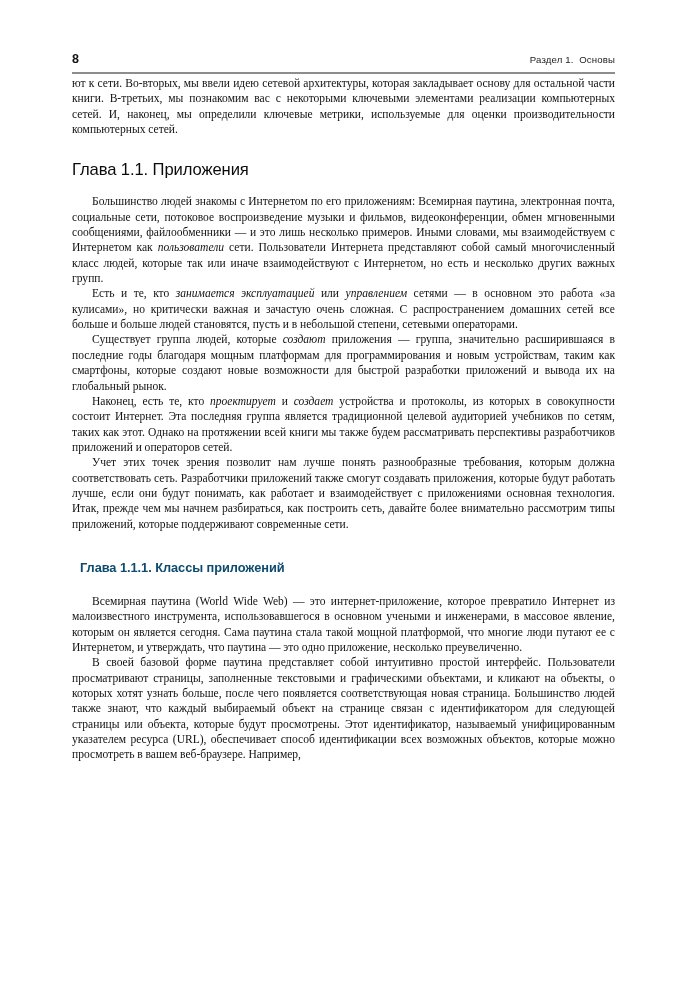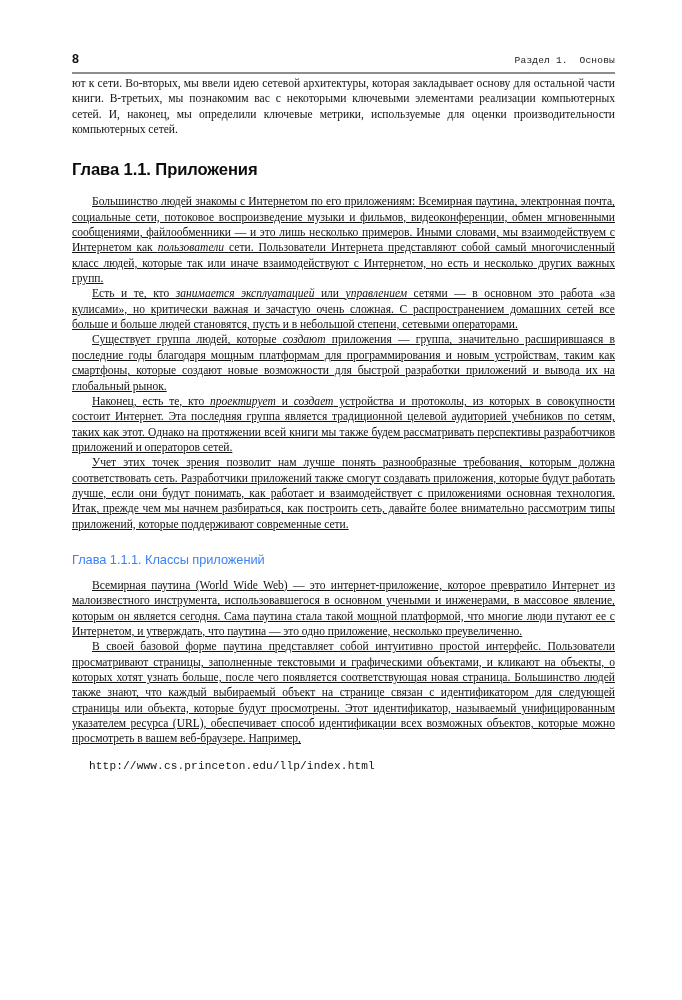"Раздел 1. Основы" .head-title { font-family: Liberation Mono, monospace -> Liberation Sans, sans-serif }
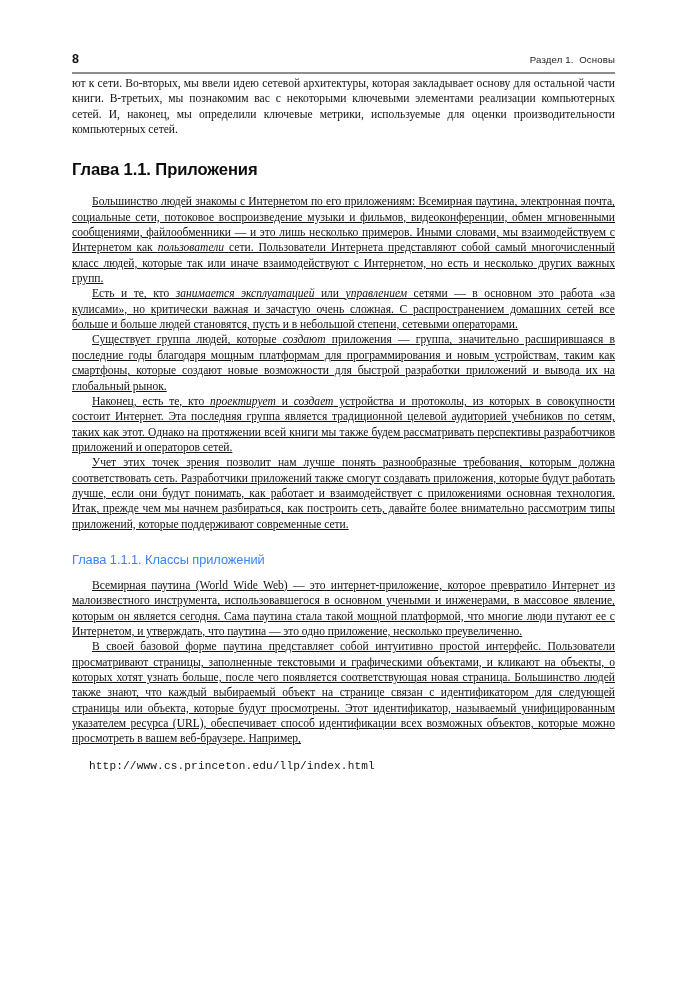"Глава 1.1. Приложения" h2.chapter-heading { font-weight: bold -> normal }
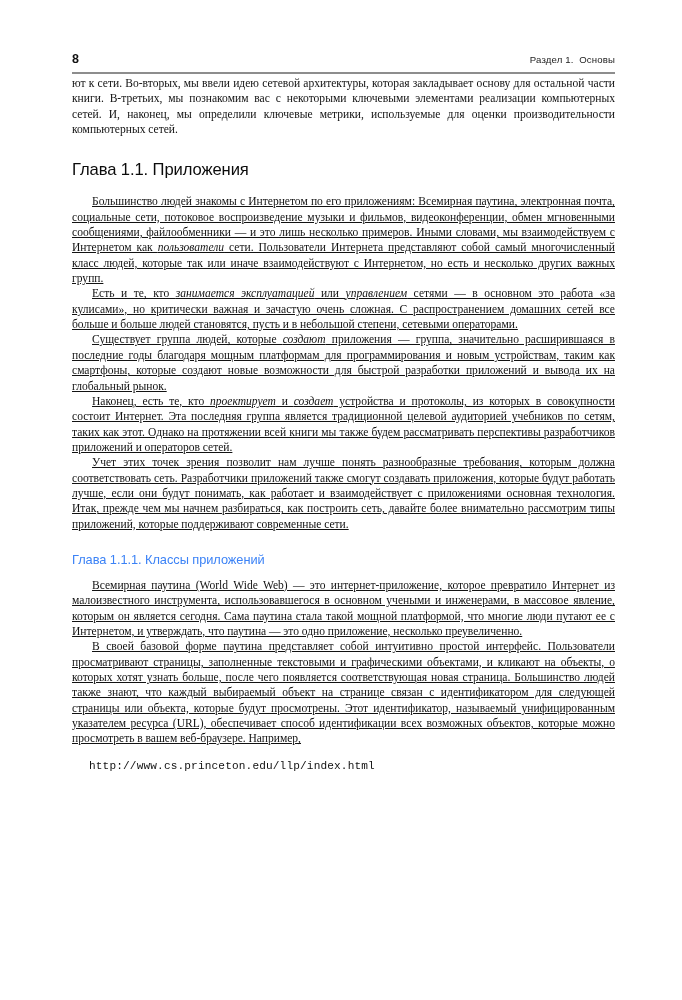"Большинство людей знакомы с Интернетом" p.body.indent { text-decoration: underline -> none }
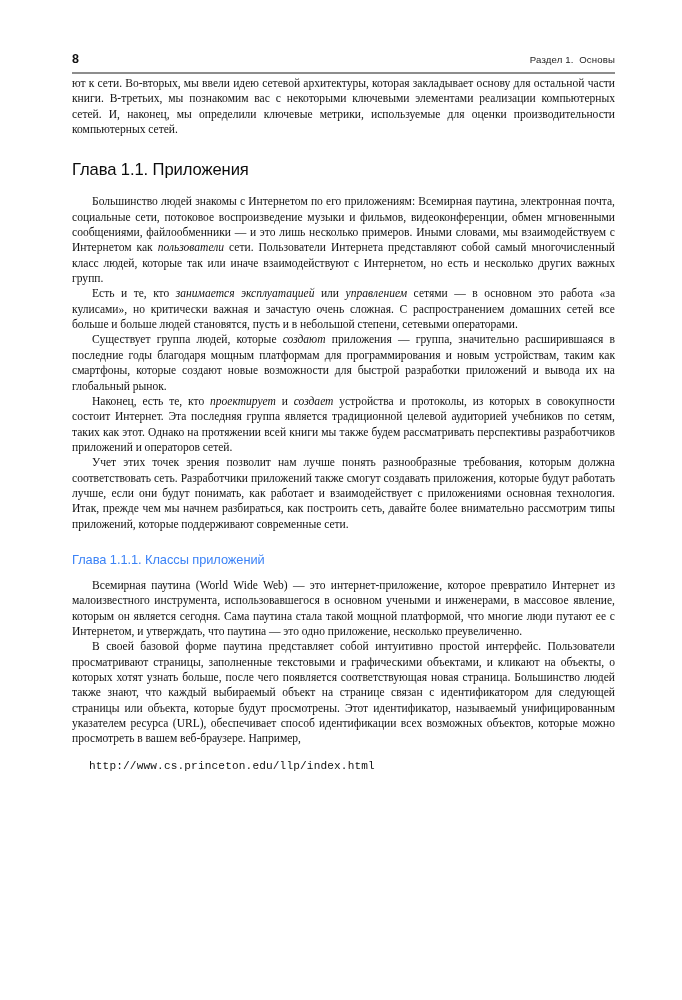"Глава 1.1.1. Классы приложений" h3.section-heading { color: #3b82f6 -> #0c4a6e; font-weight: normal -> bold; margin: 0 -> 8px }
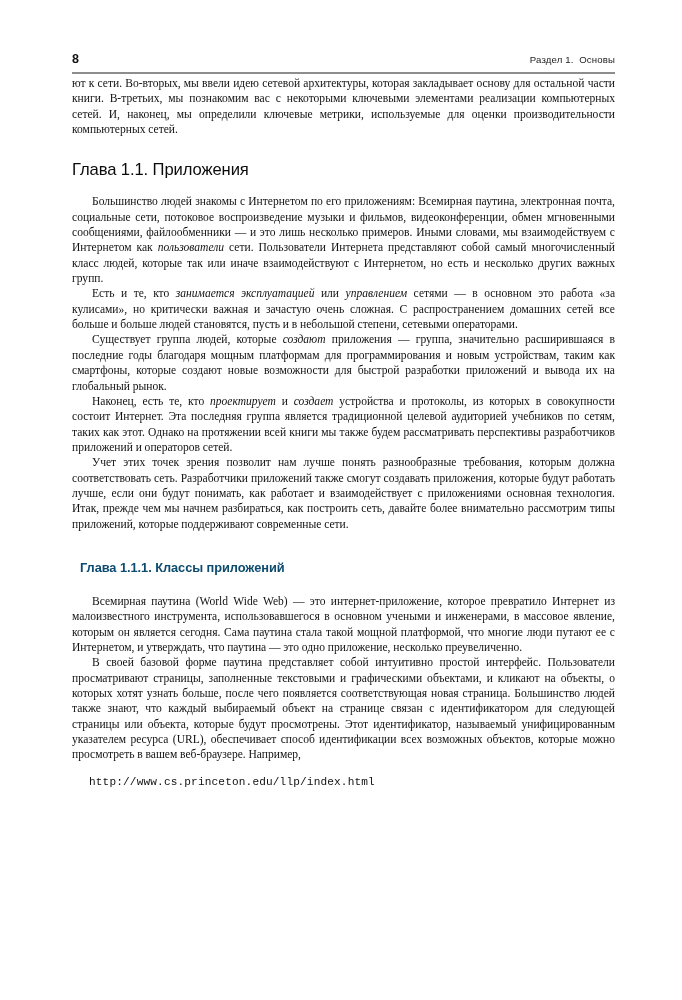"http://www.cs.princeton.edu/llp/index.ht" pre.code-line { html: <pre>http://www.cs.princeton.edu/llp/index.html</pre> -> none }
